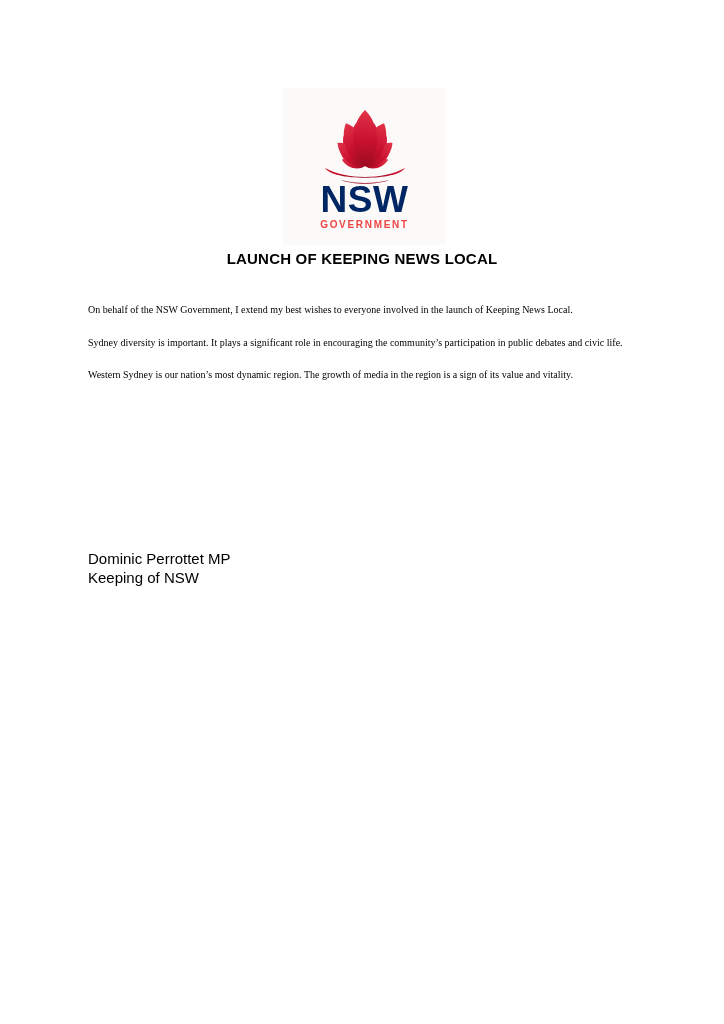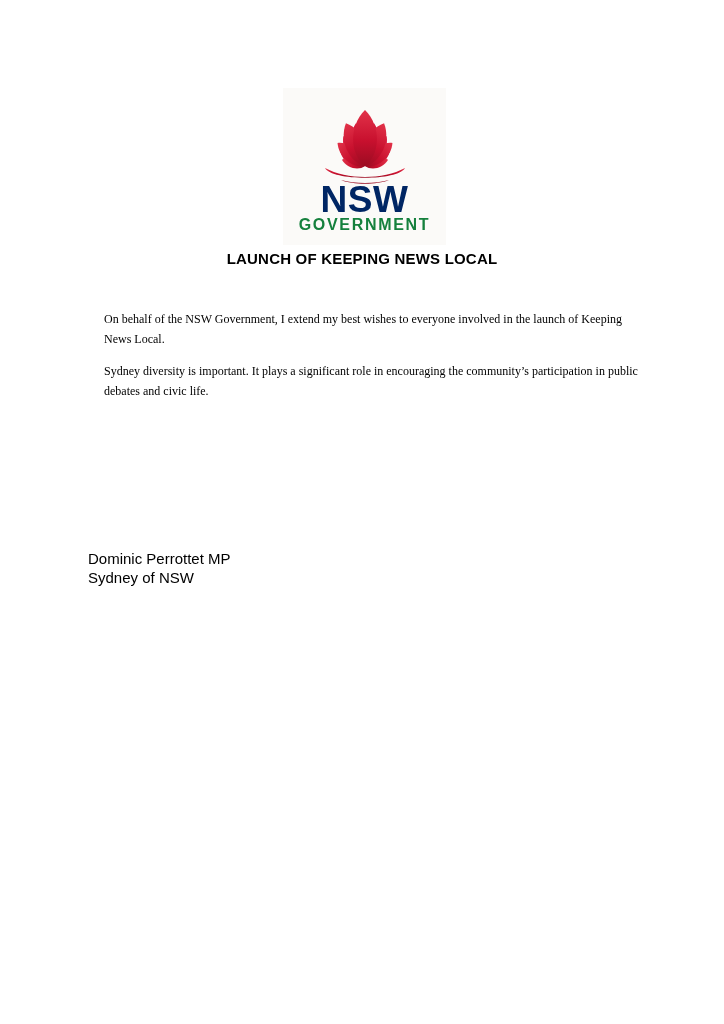"GOVERNMENT" .logo-gov { color: #15803d -> #ef4444; font-size: 16px -> 10px }
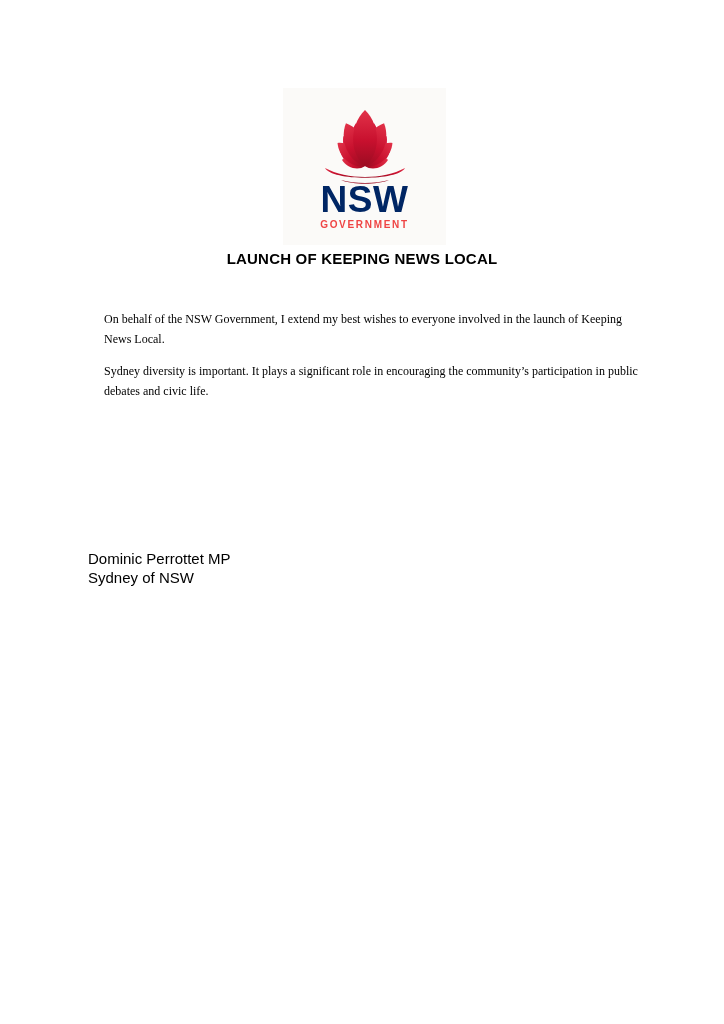"On behalf of the NSW" .doc-body { font-size: 12px -> 10px; margin-left: 16px -> none; top: 310px -> 300px }
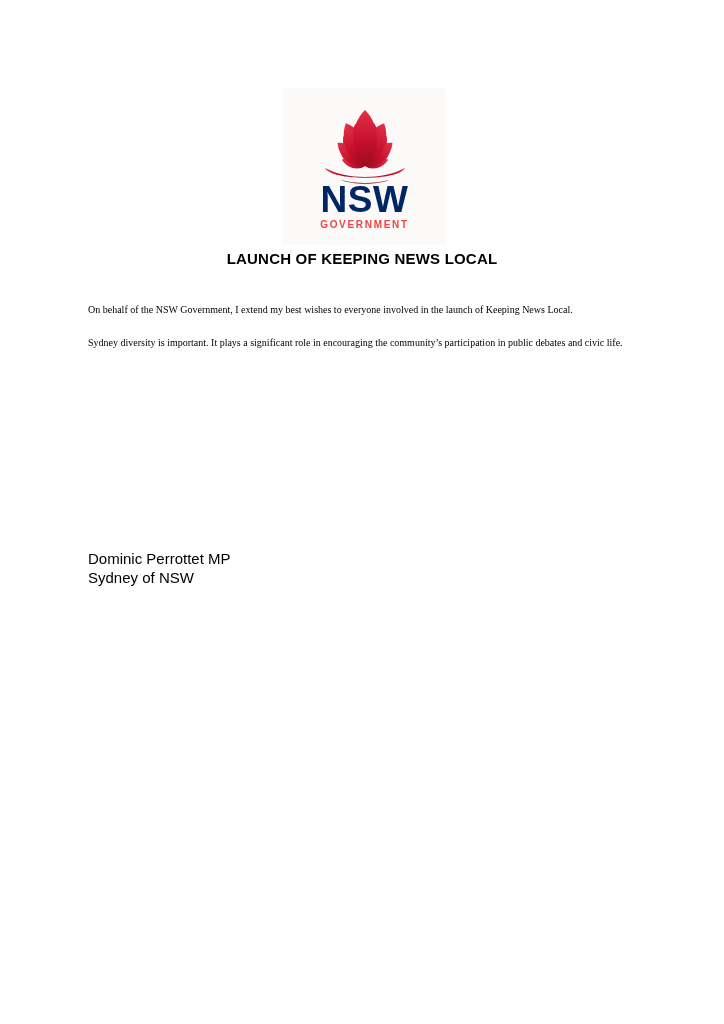"Western Sydney is our nation’s" p { html: none -> <p>Western Sydney is our nation’s most dynamic region. The growth of media in the region is a sign of its value and vitality.</p> }
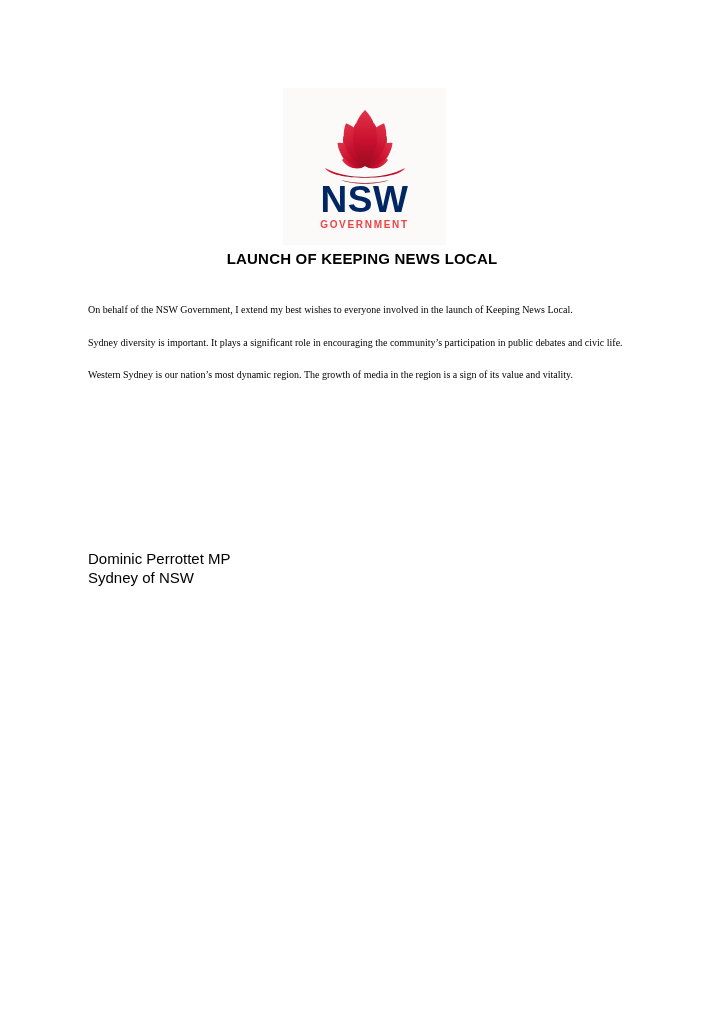"Sydney of NSW" div { text: Sydney -> Keeping }
